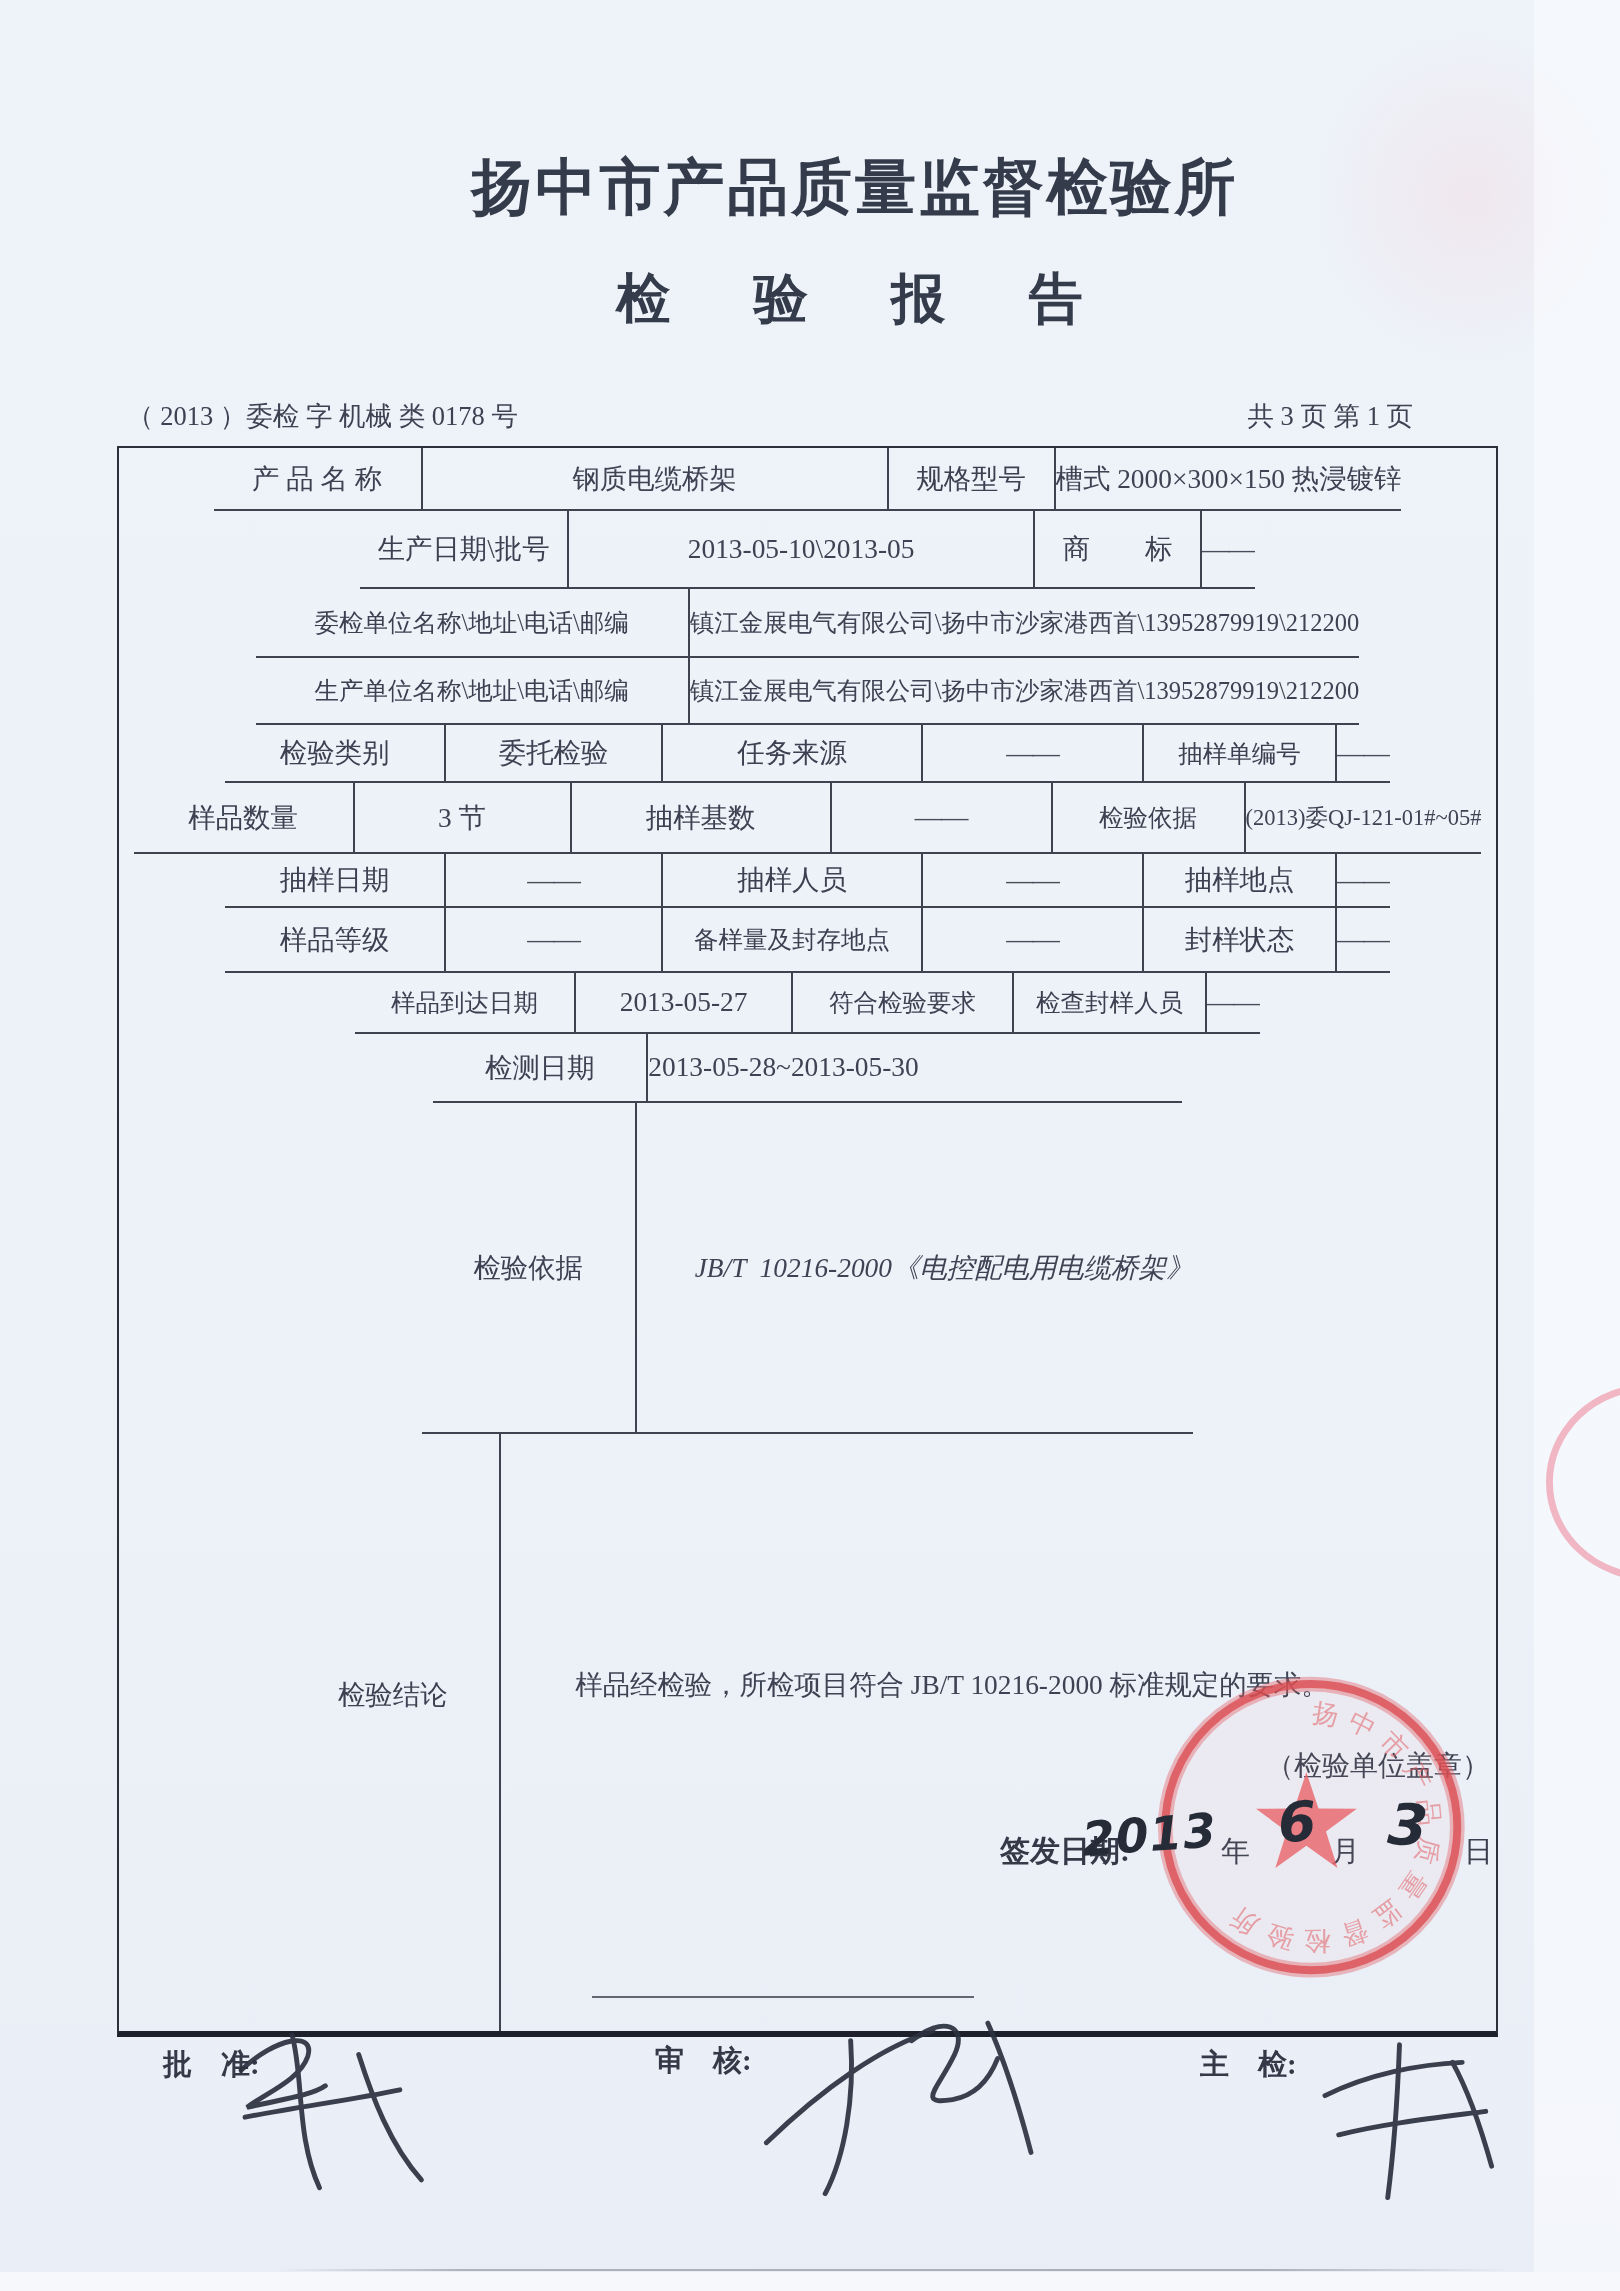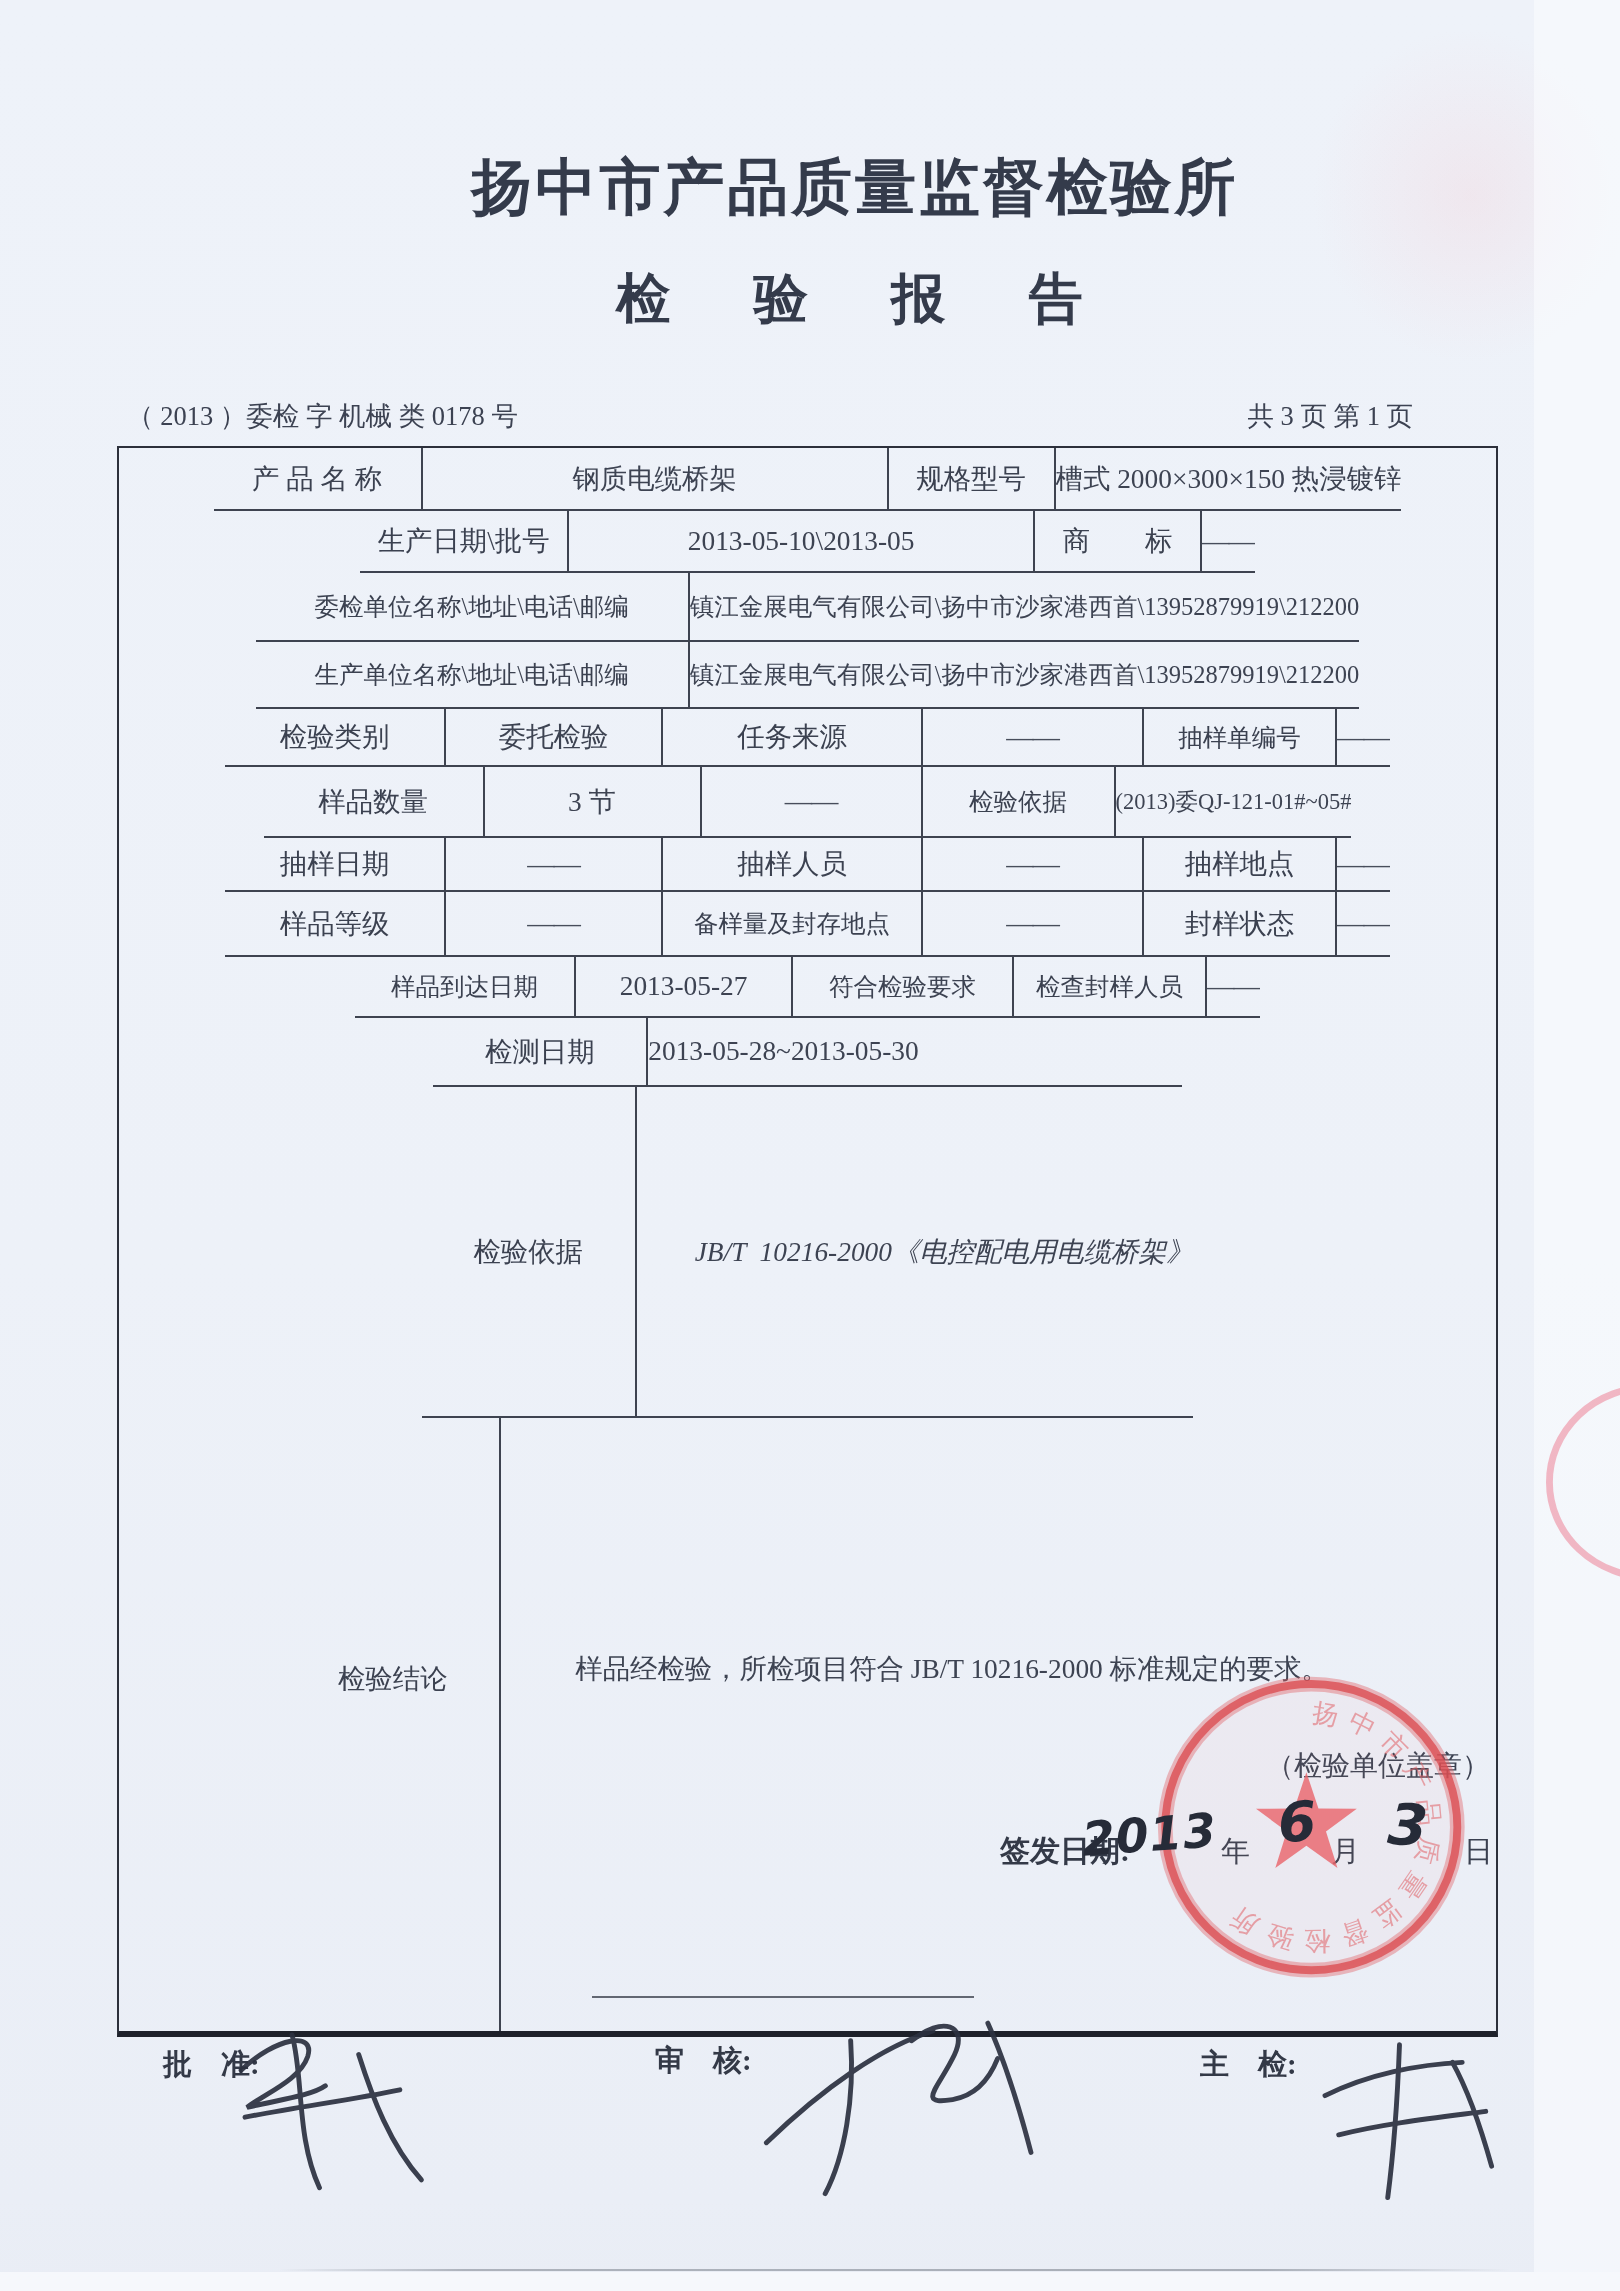"生产日期\批号" .rh63 { height: 62px -> 78px }
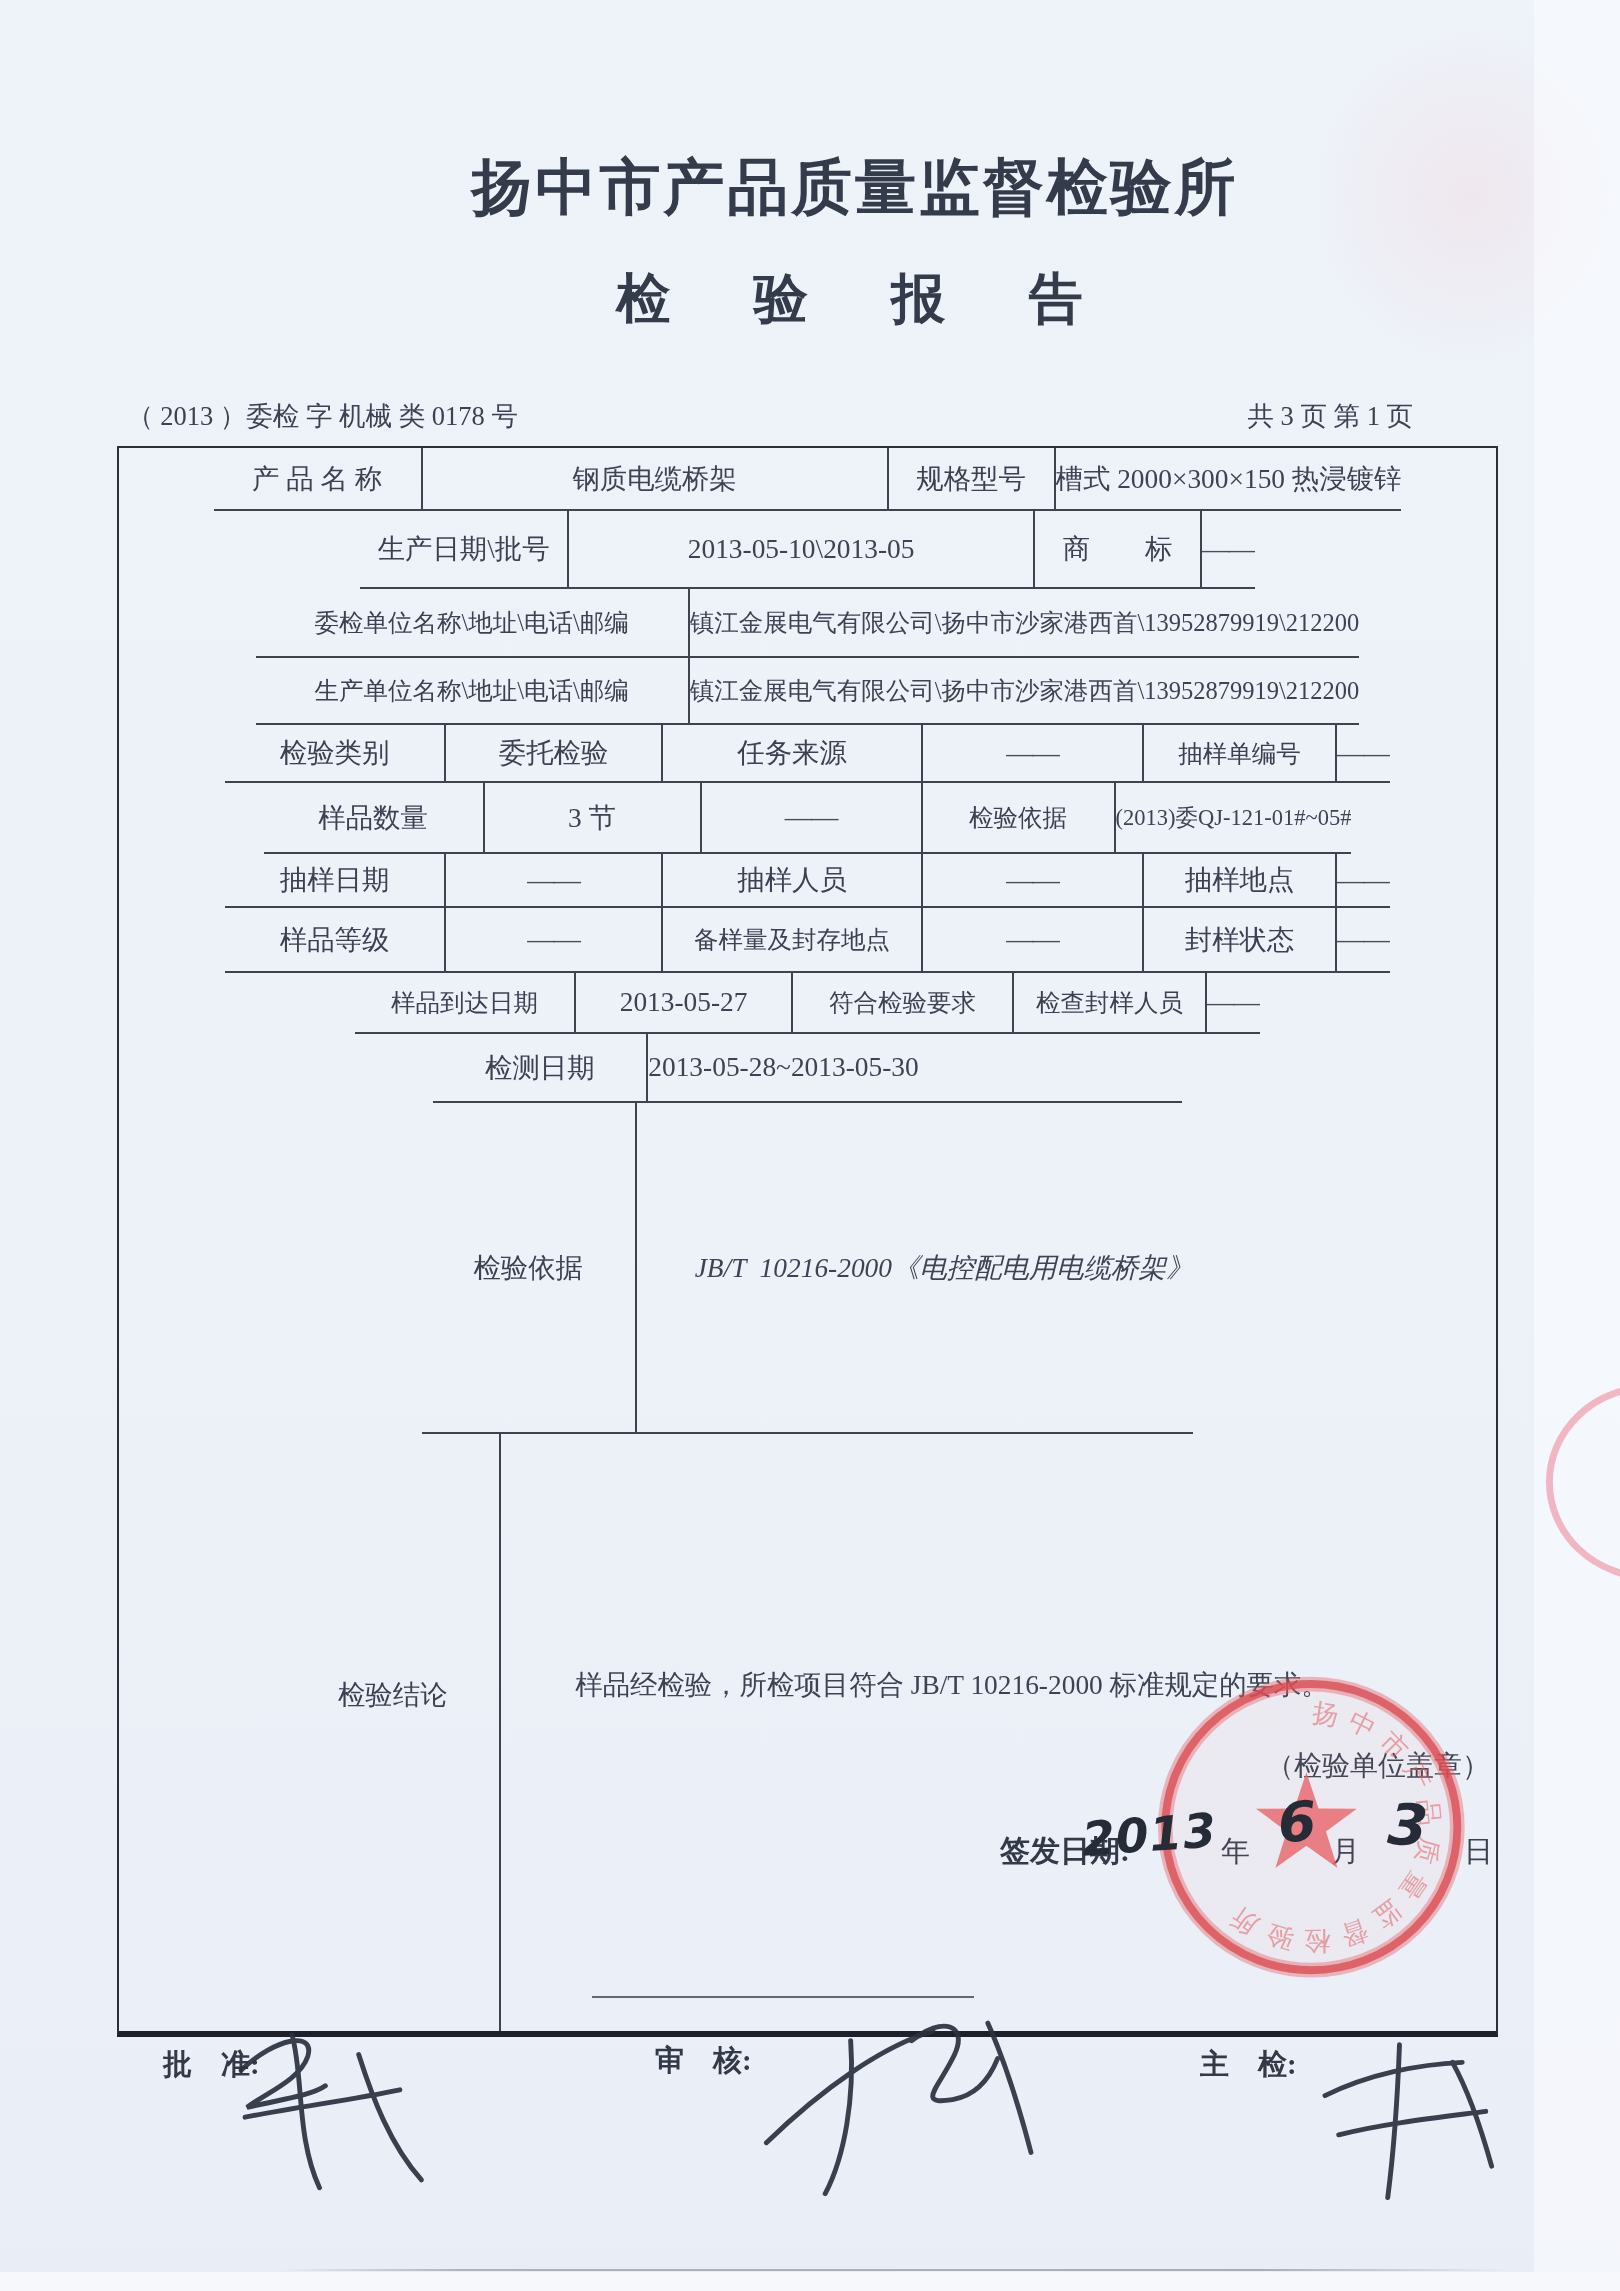"抽样基数" div.tc { html: none -> <div>抽样基数</div> }
